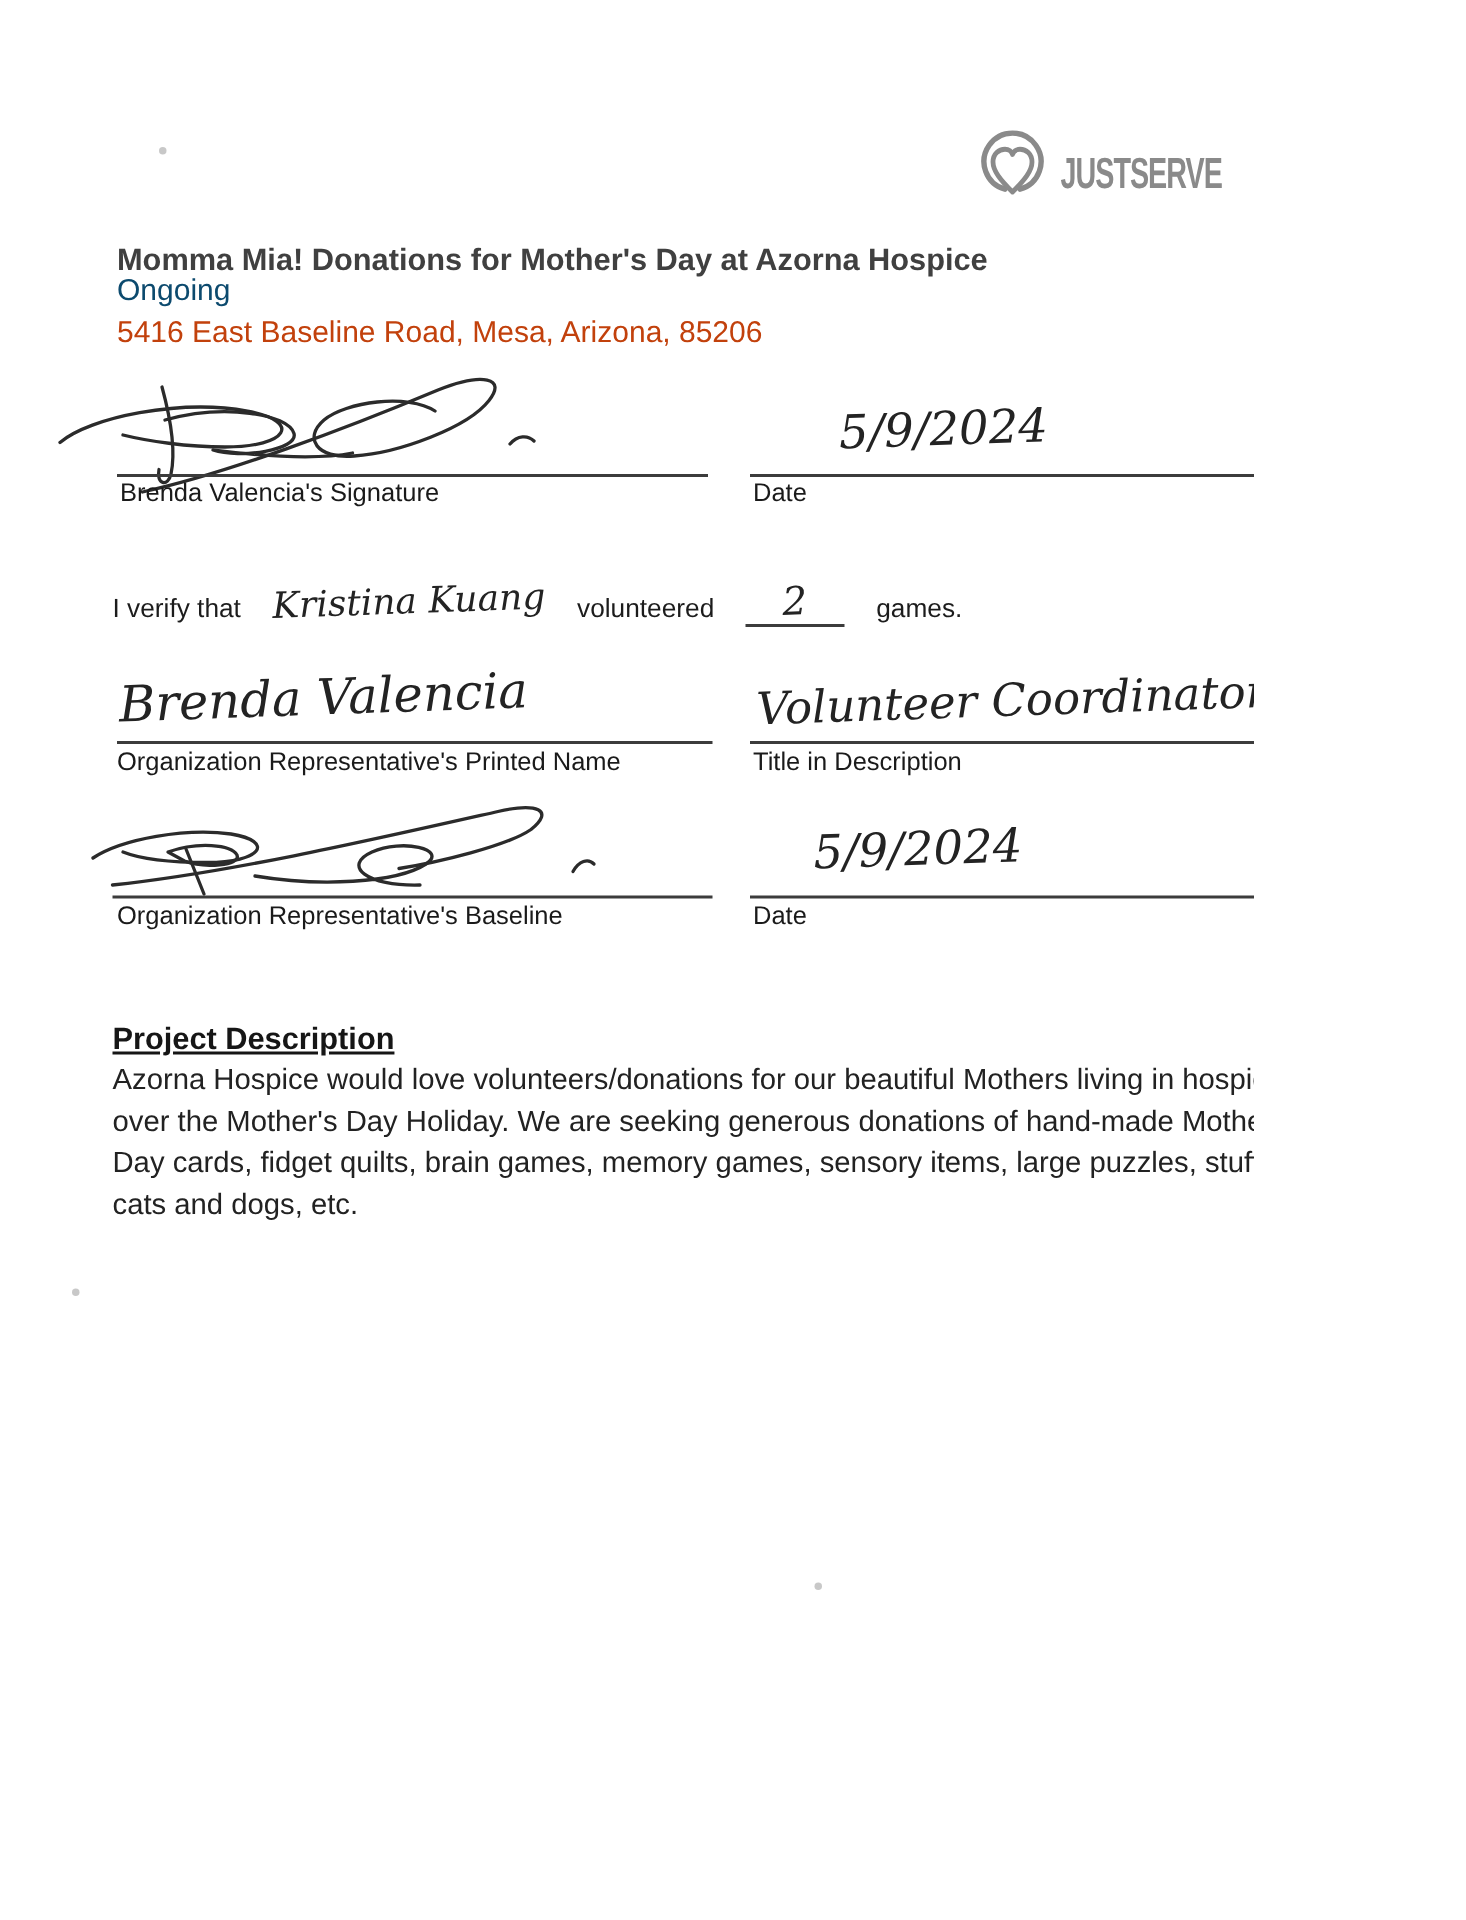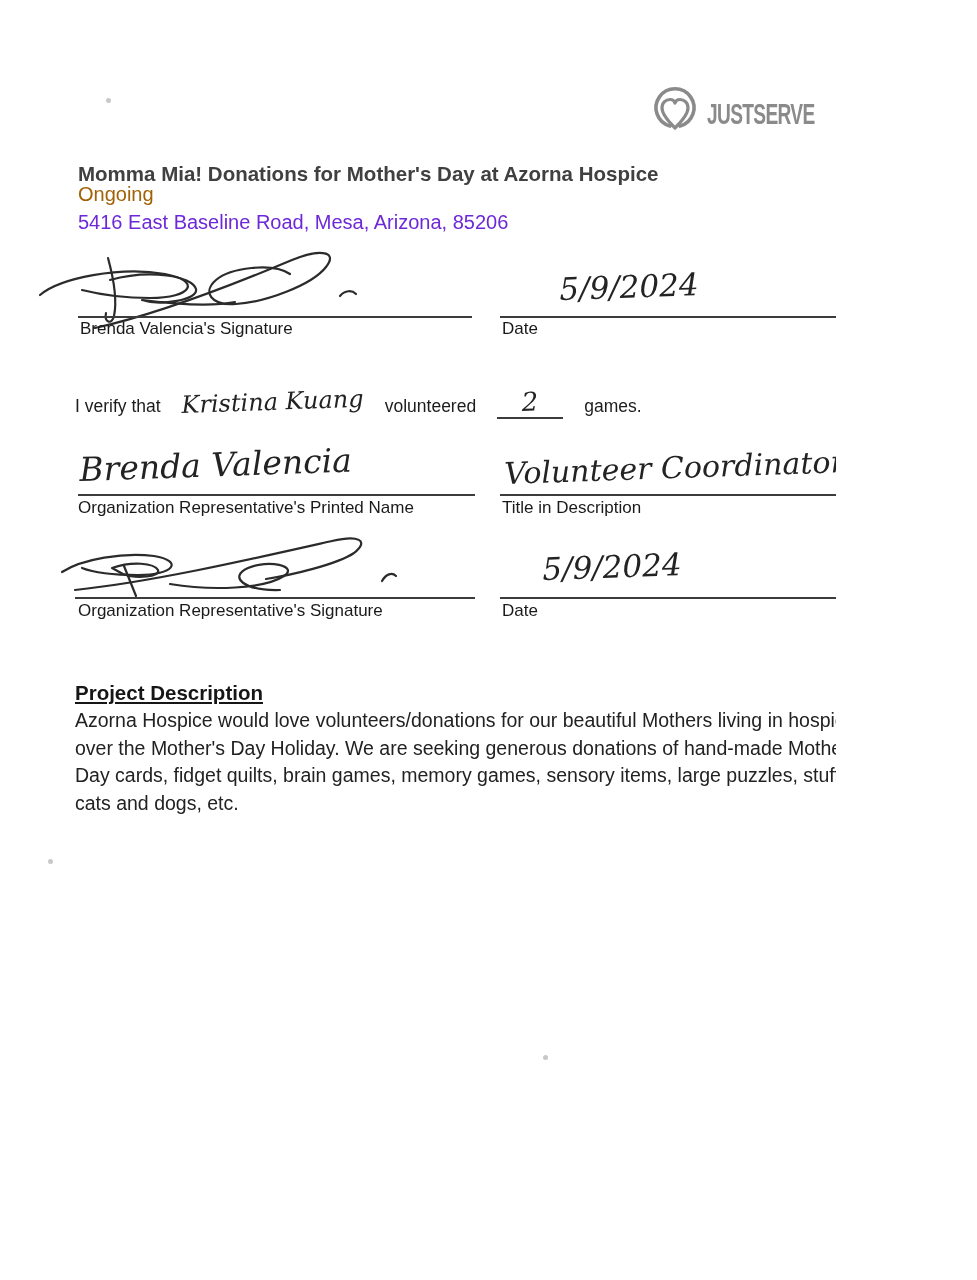"Ongoing" .doc-sub { color: #a16207 -> #0c4a6e }
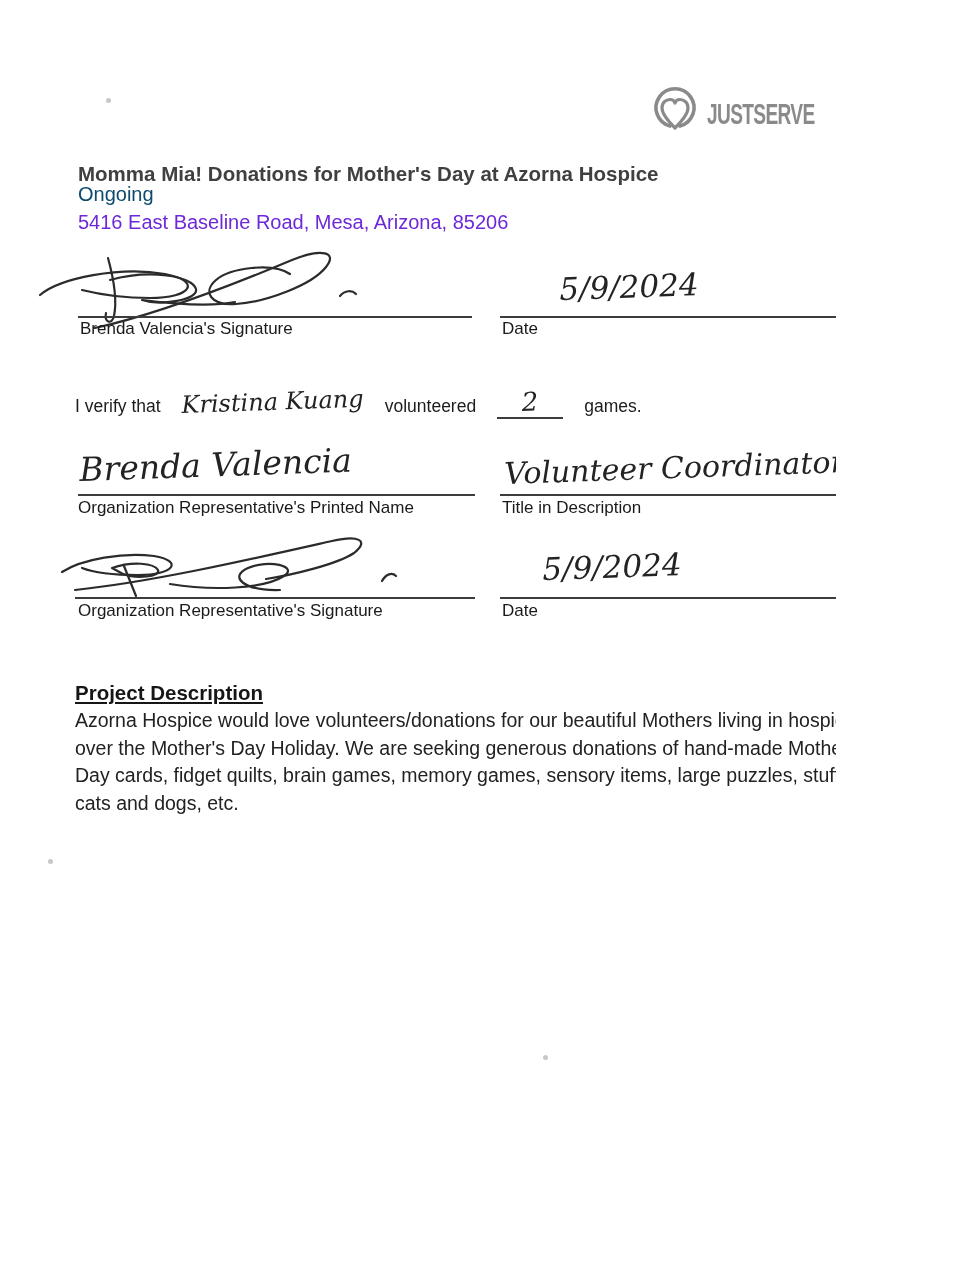"5416 East Baseline Road, Mesa," .doc-addr { color: #6d28d9 -> #c2410c }
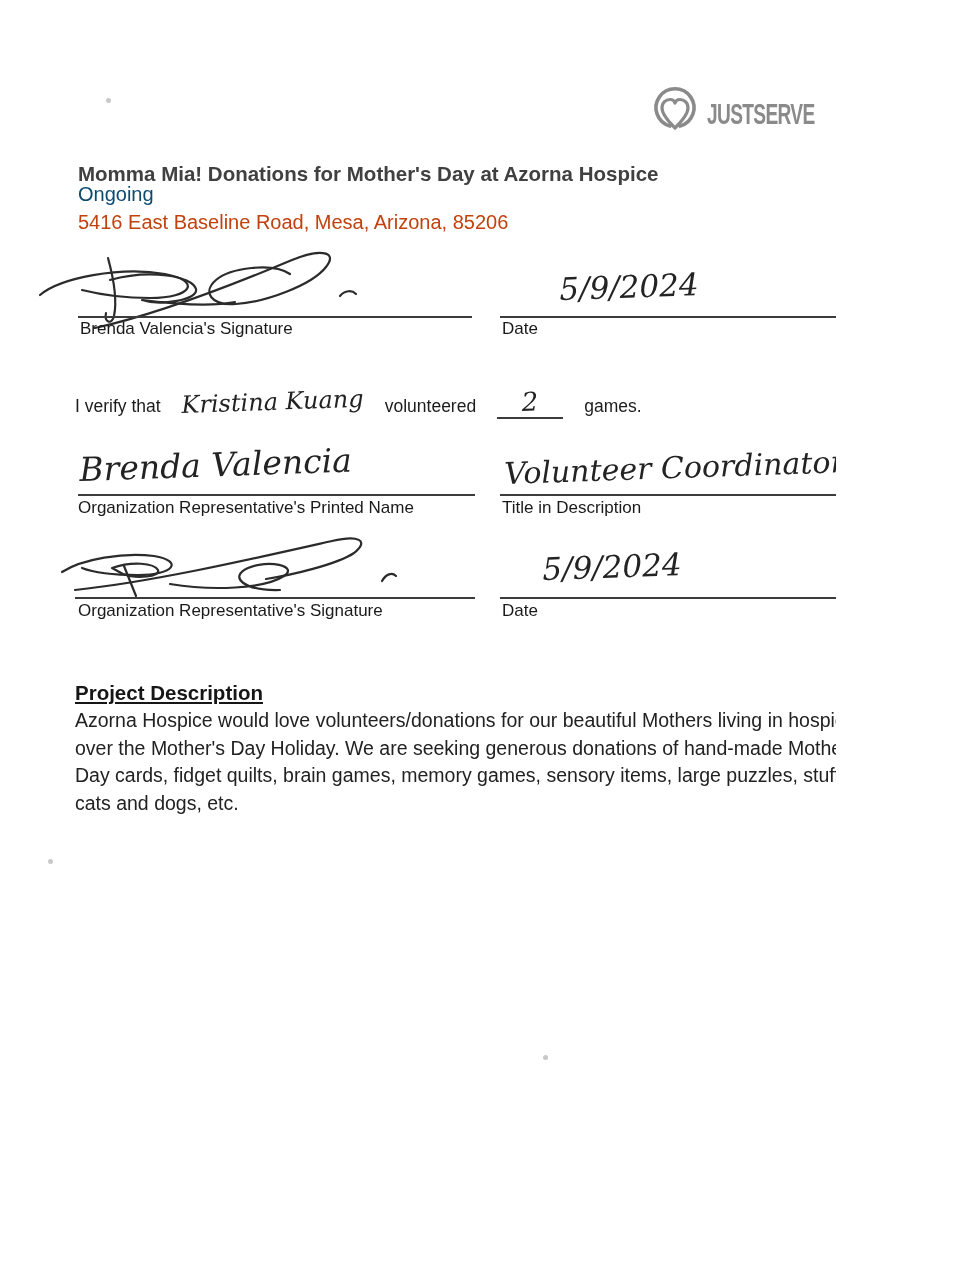"Organization Representative's Signature" div.abs { text: Signature -> Baseline }
